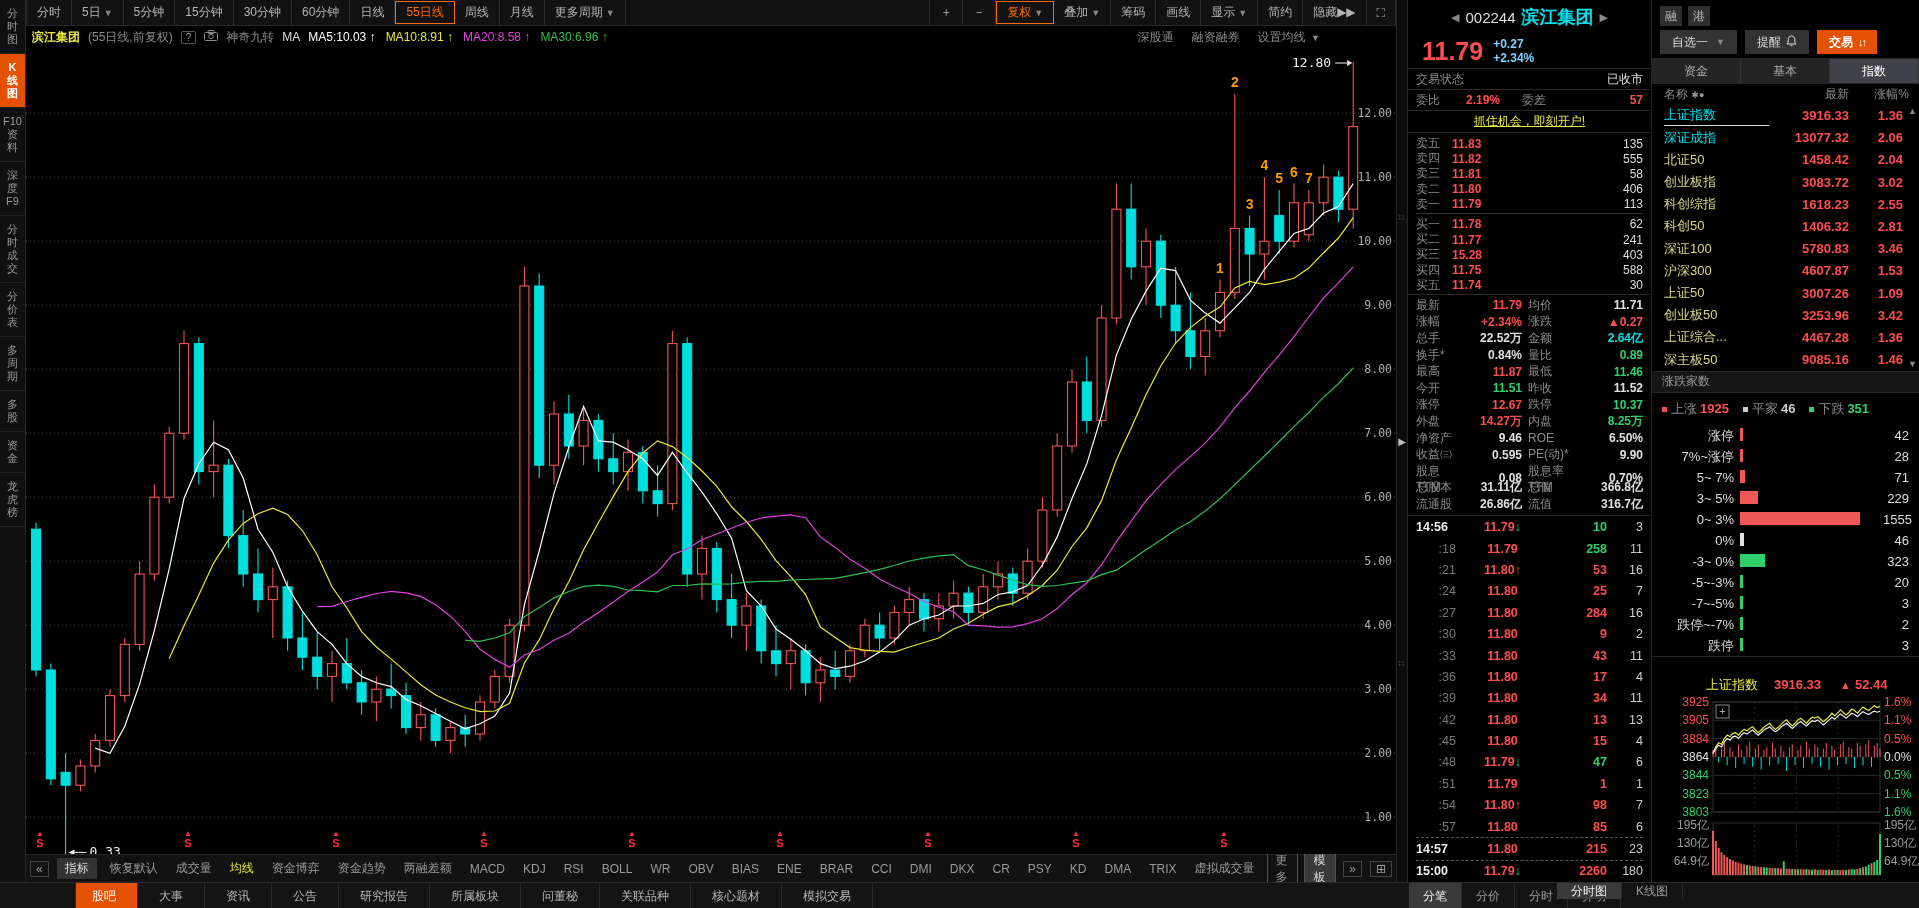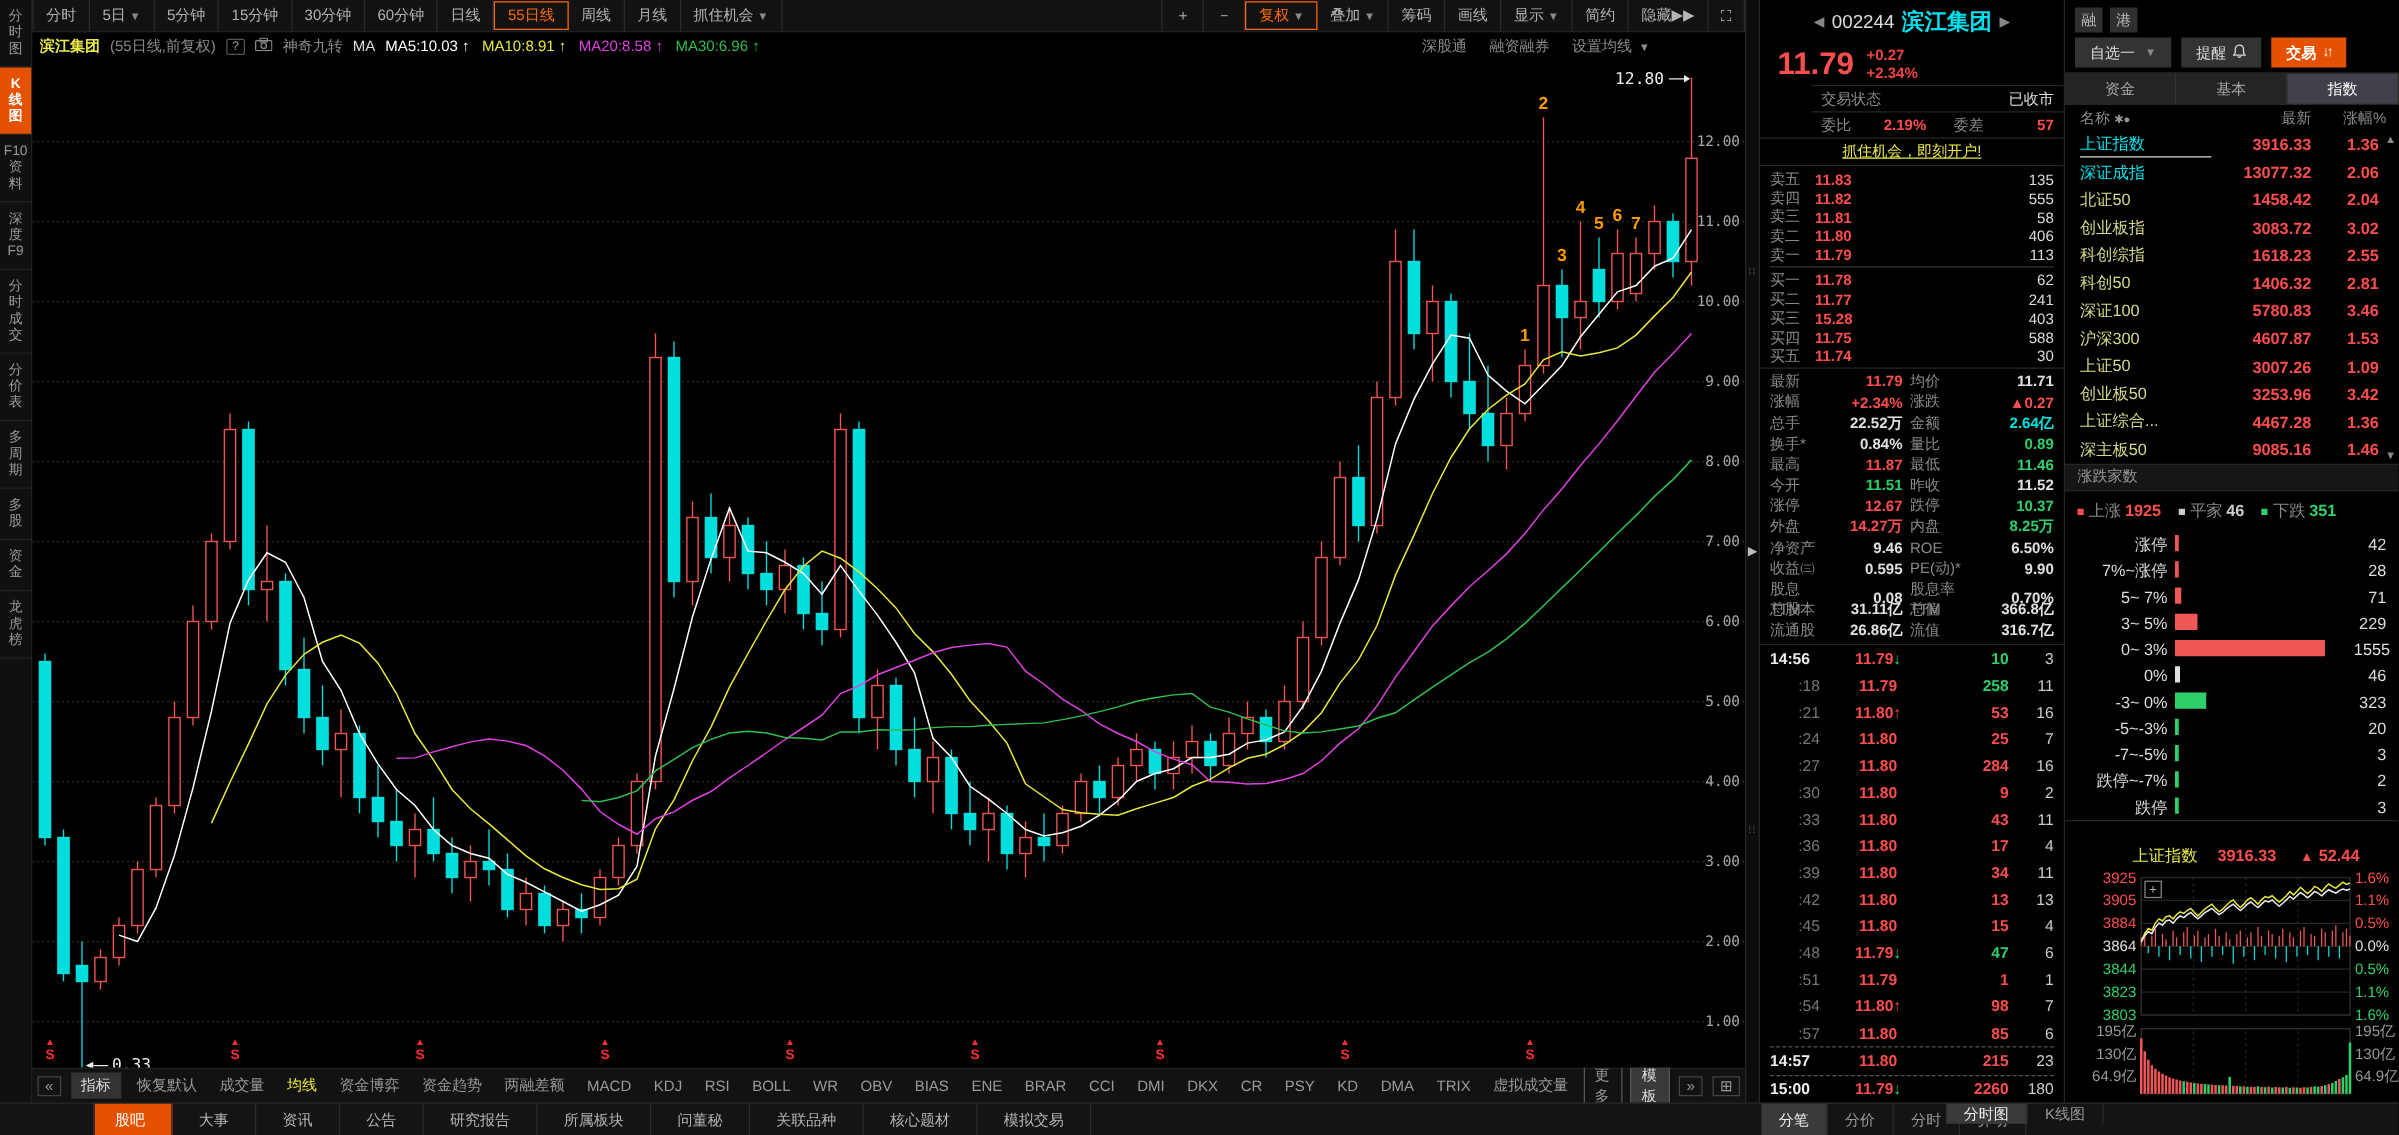"抓住机会" span { text: 抓住机会 -> 更多周期 }
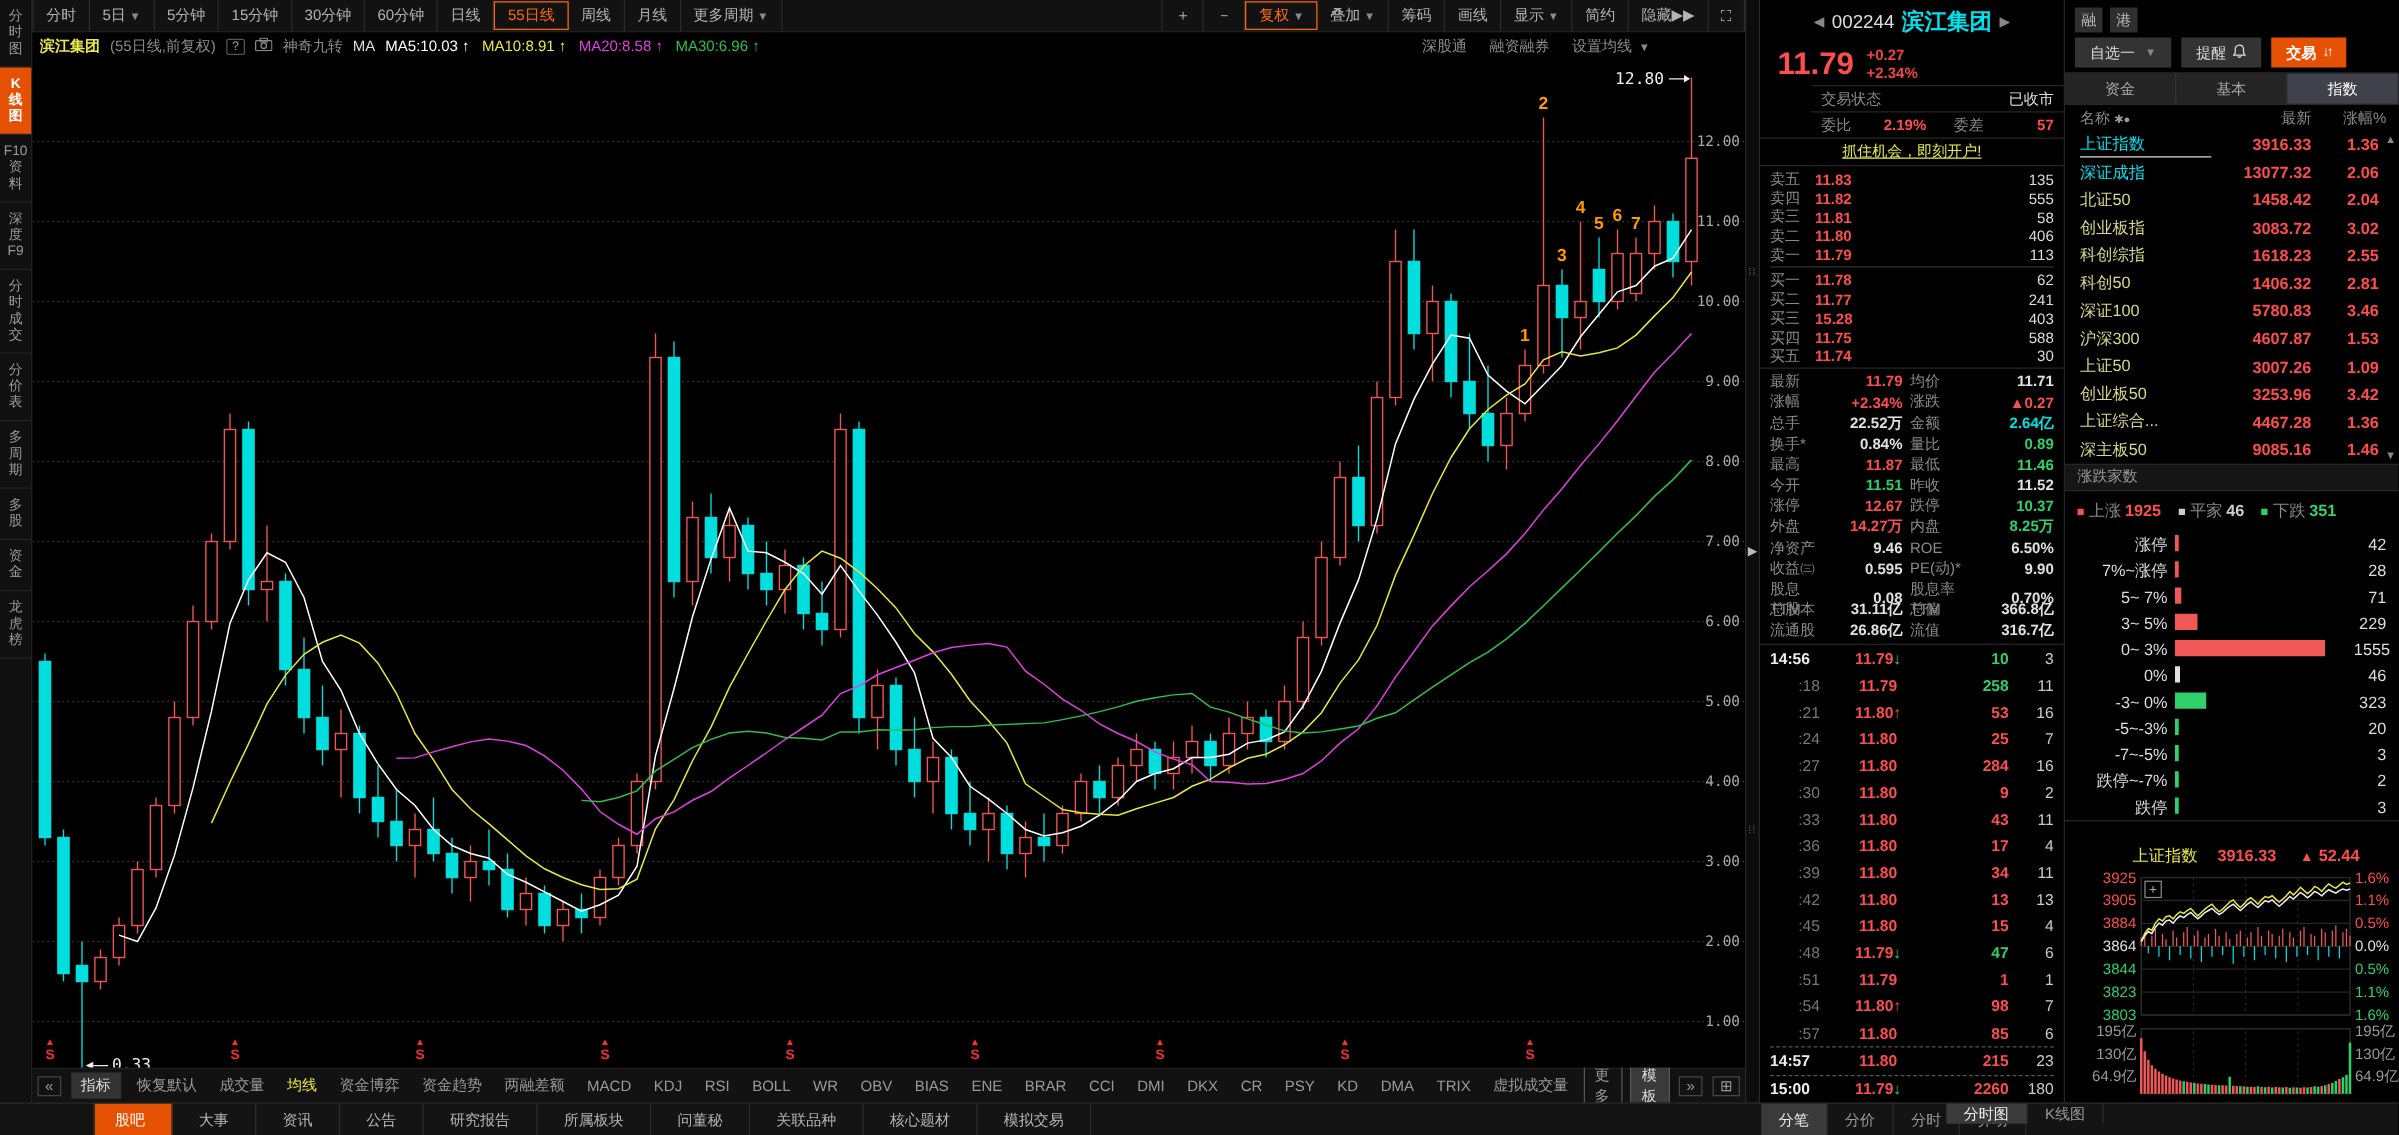"+0.27" .qp-chg { color: #ef4444 -> #7dd3fc }
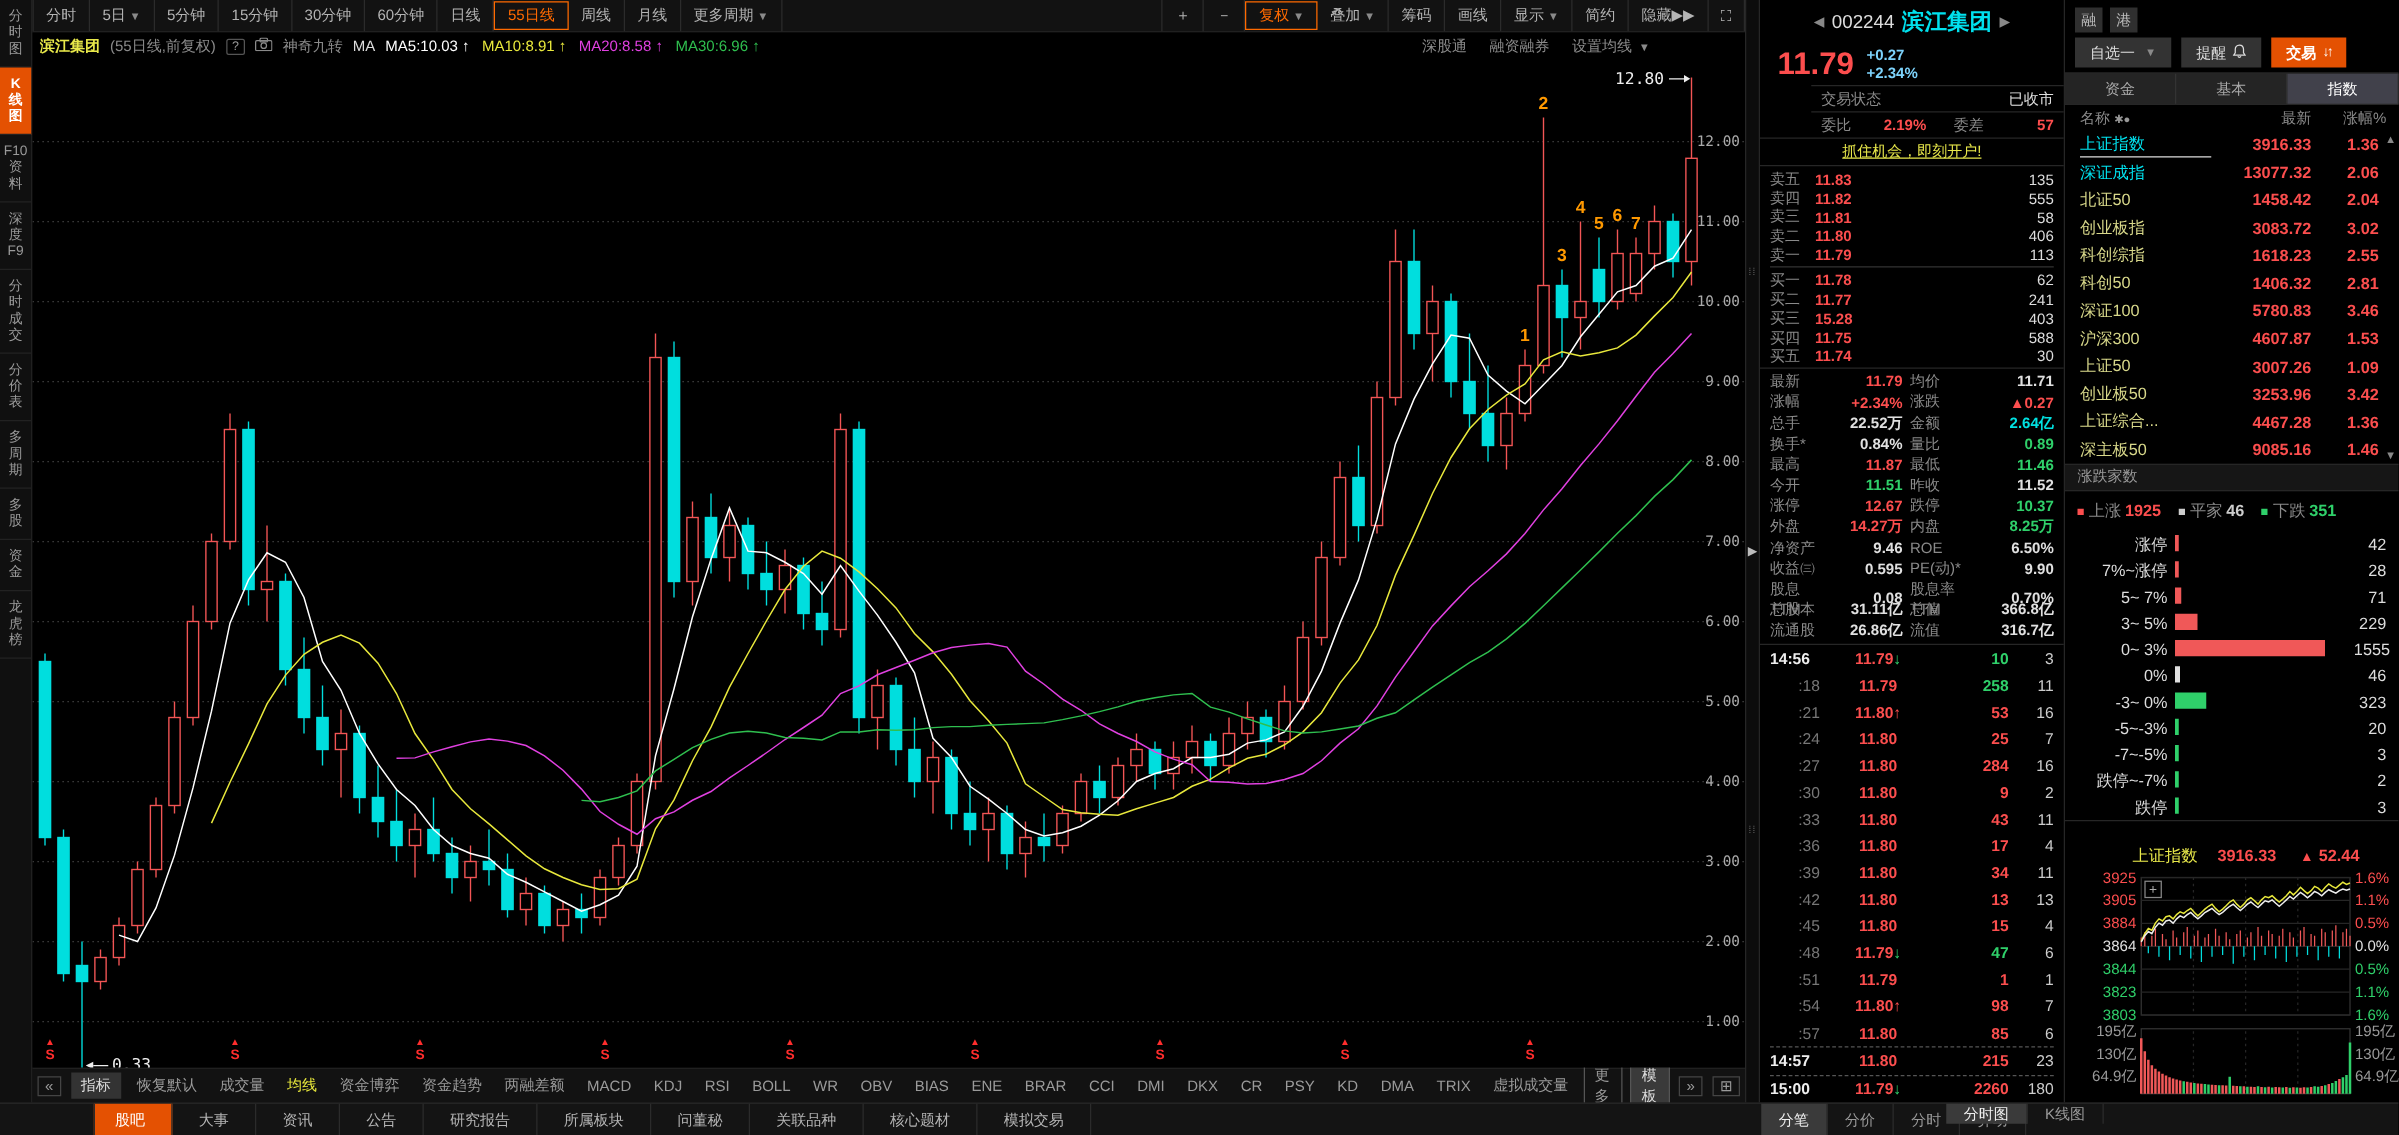"交易状态" .qp-row { margin-left: 41px -> none }
